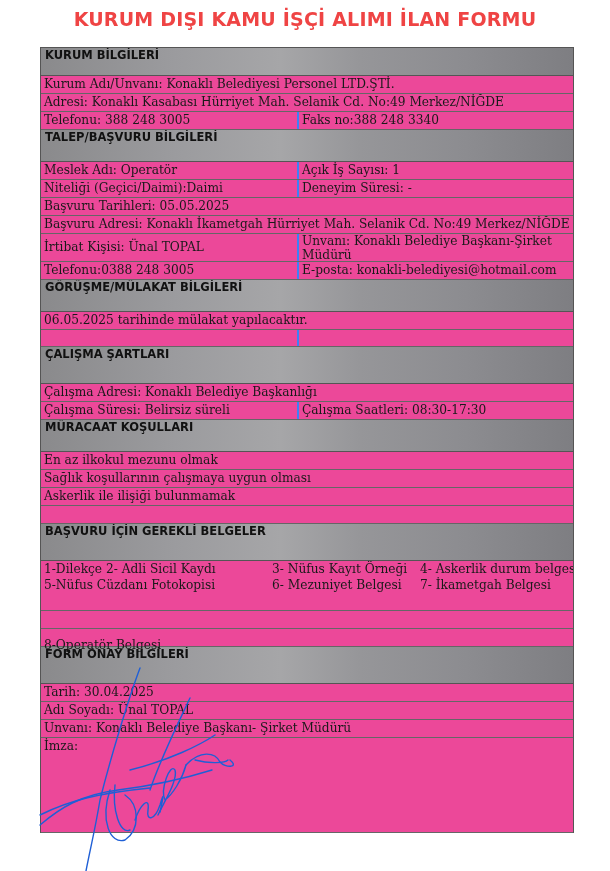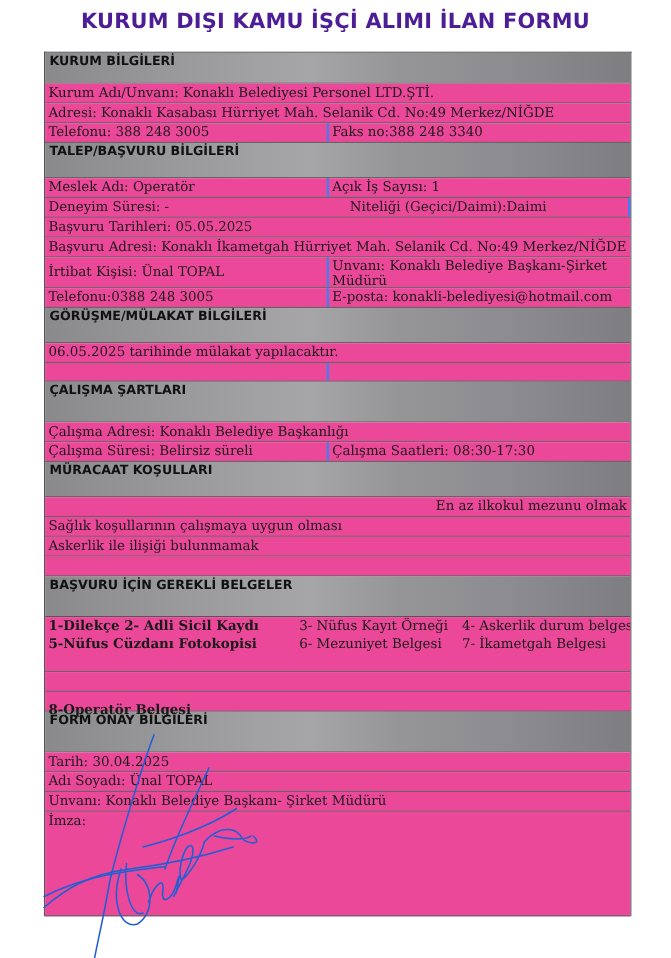"KURUM DIŞI KAMU İŞÇİ ALIMI" .title { color: #4c1d95 -> #ef4444 }
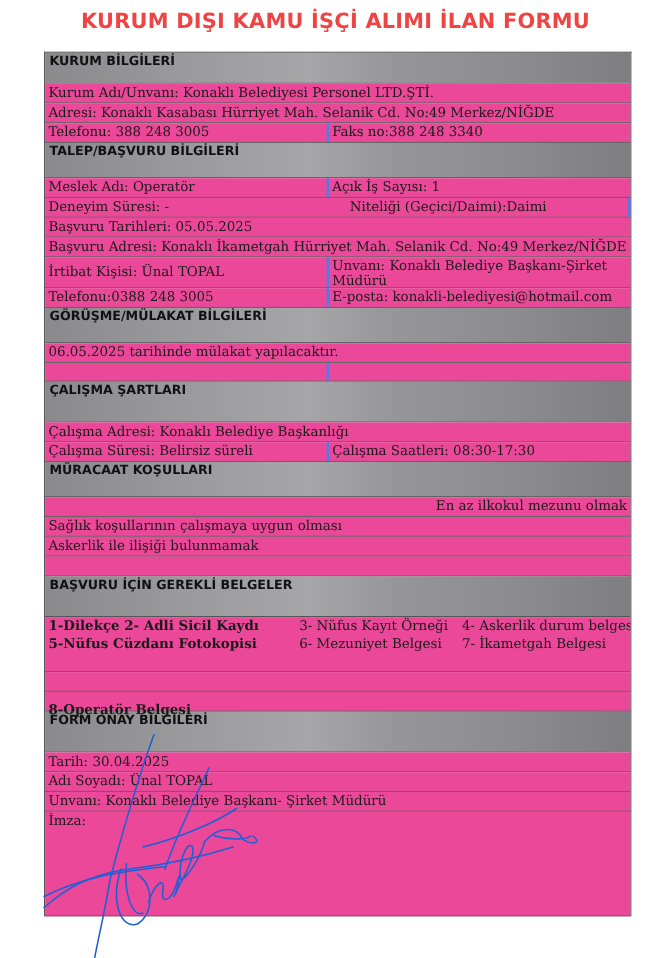"Deneyim Süresi: -" div.cell { order: before "Niteliği (Geçici/Daimi):Daimi" -> after "Niteliği (Geçici/Daimi):Daimi" }
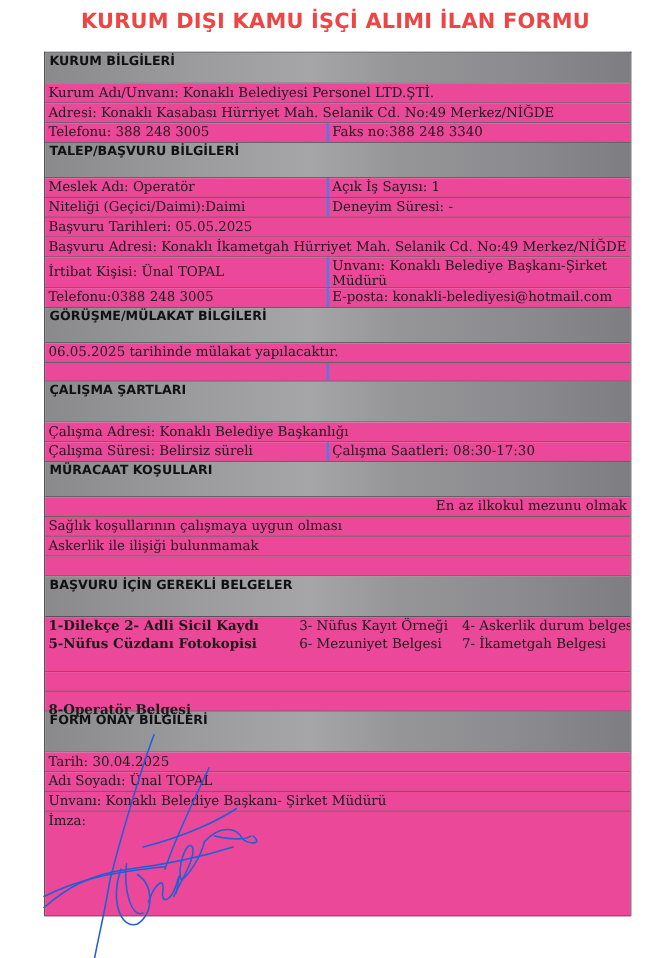"En az ilkokul mezunu olmak" div.row { text-align: right -> none }
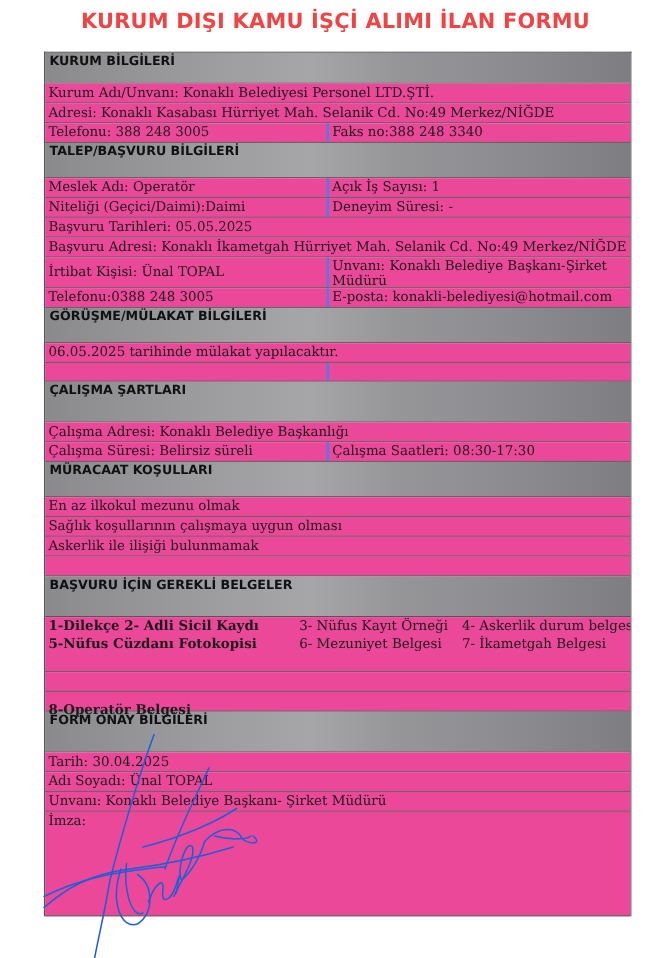"1-Dilekçe 2- Adli Sicil Kaydı" .docs .c1 { font-weight: bold -> none }
